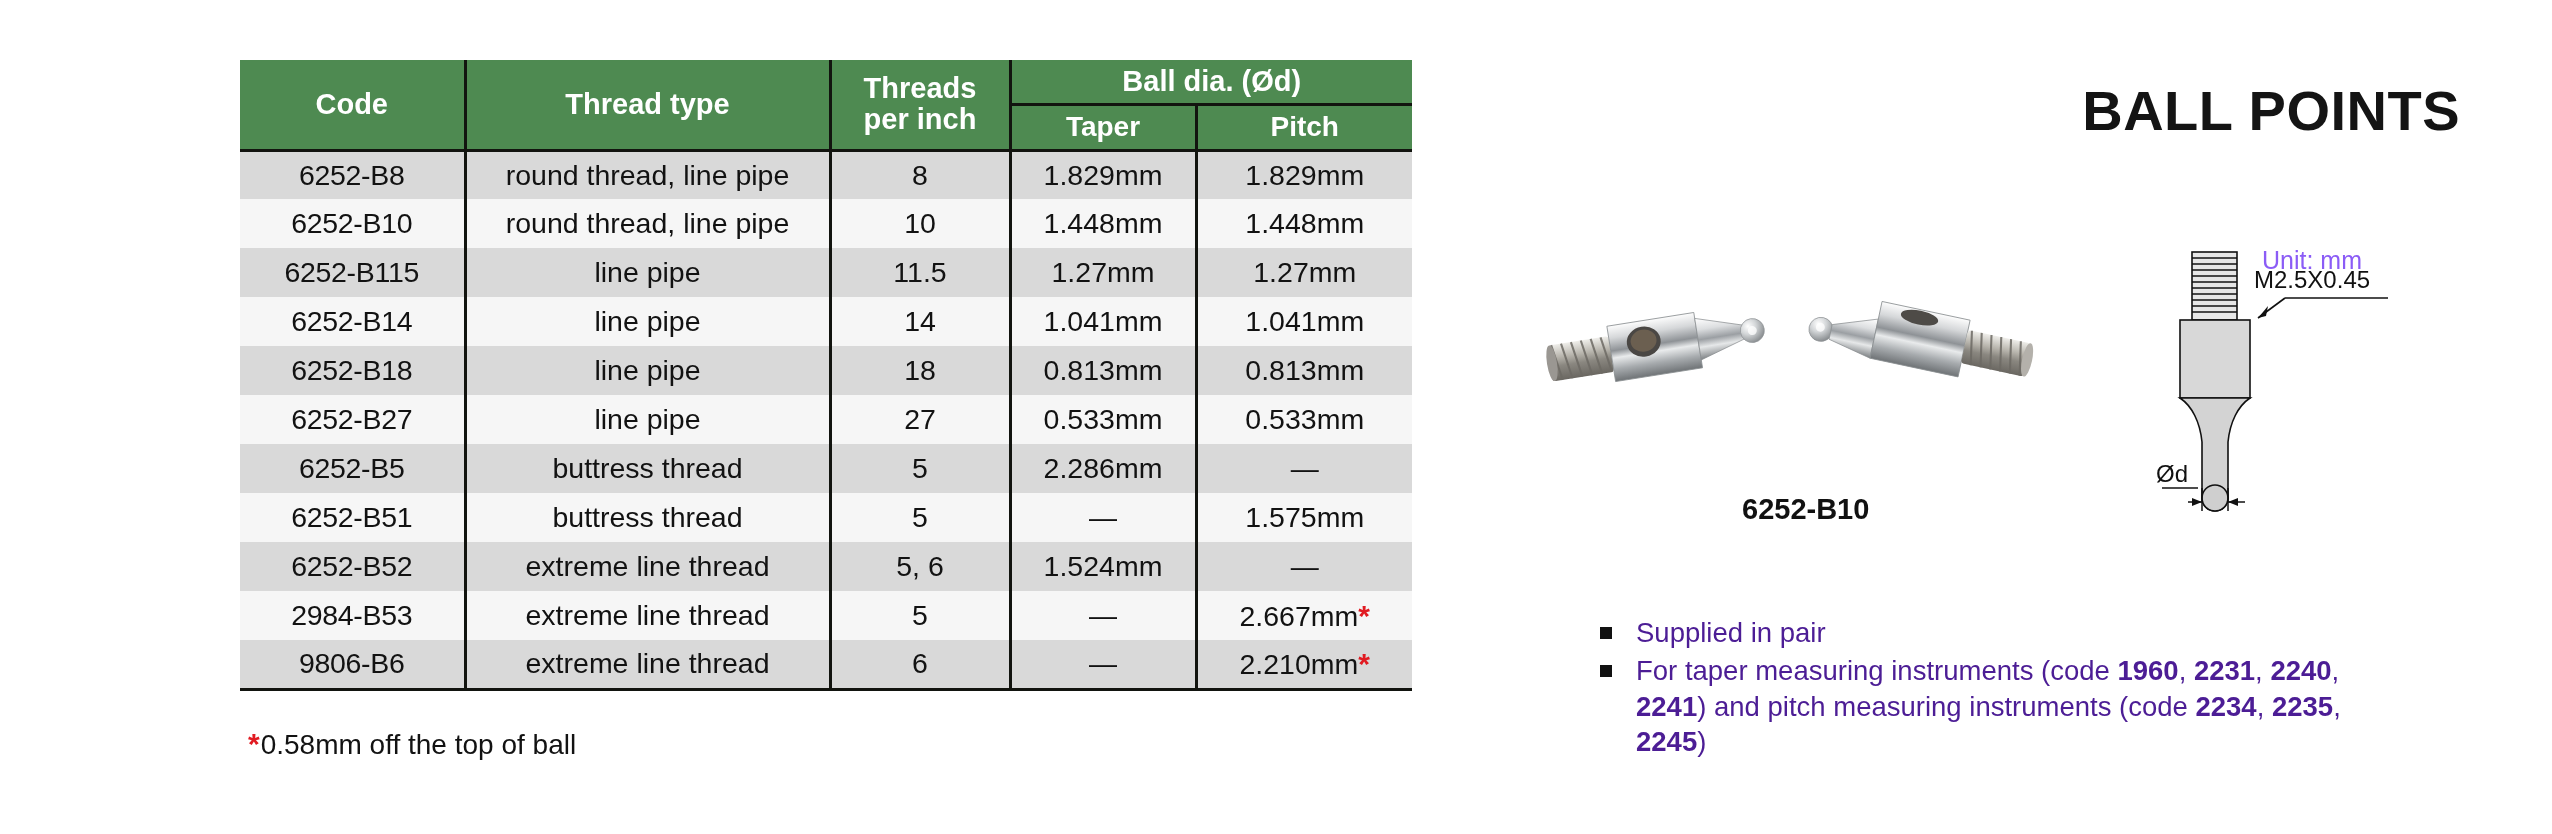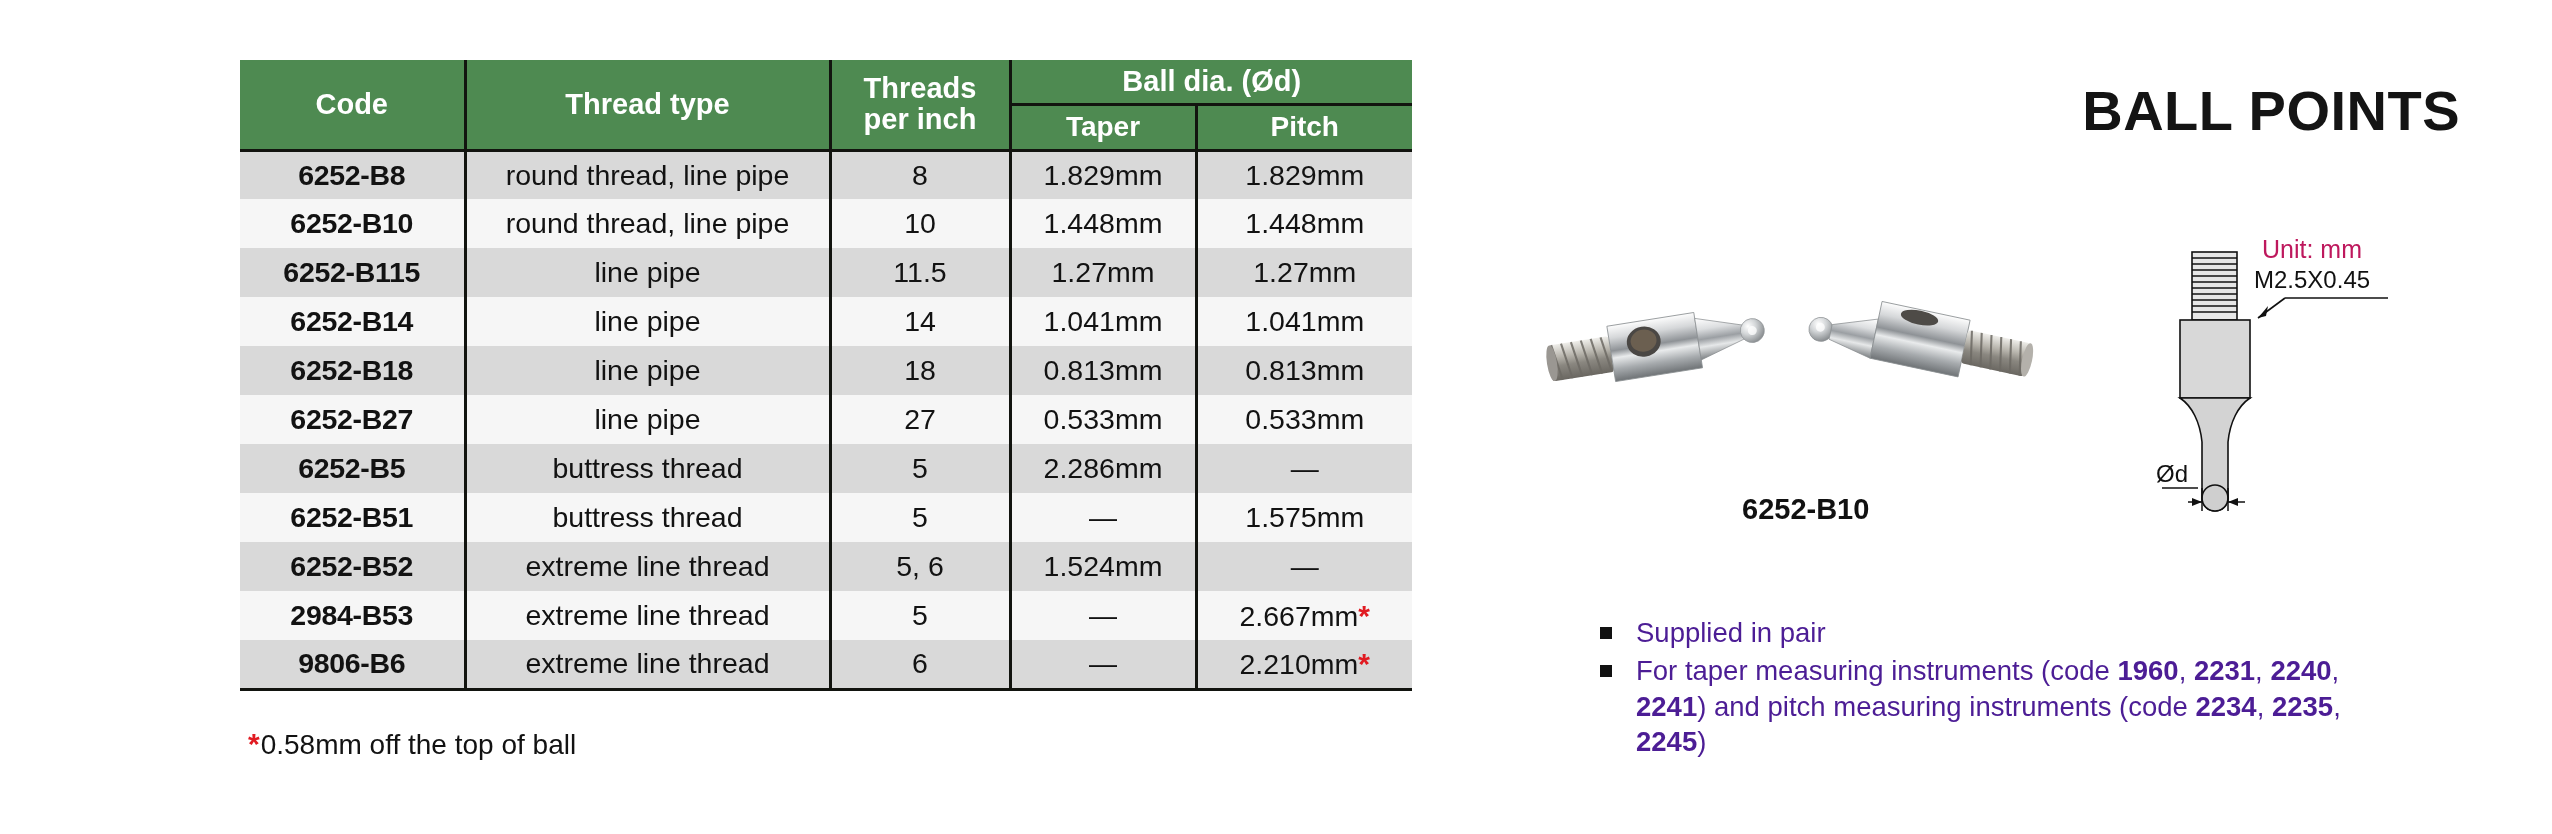"6252-B8" table.spec td.code { font-weight: bold -> normal }
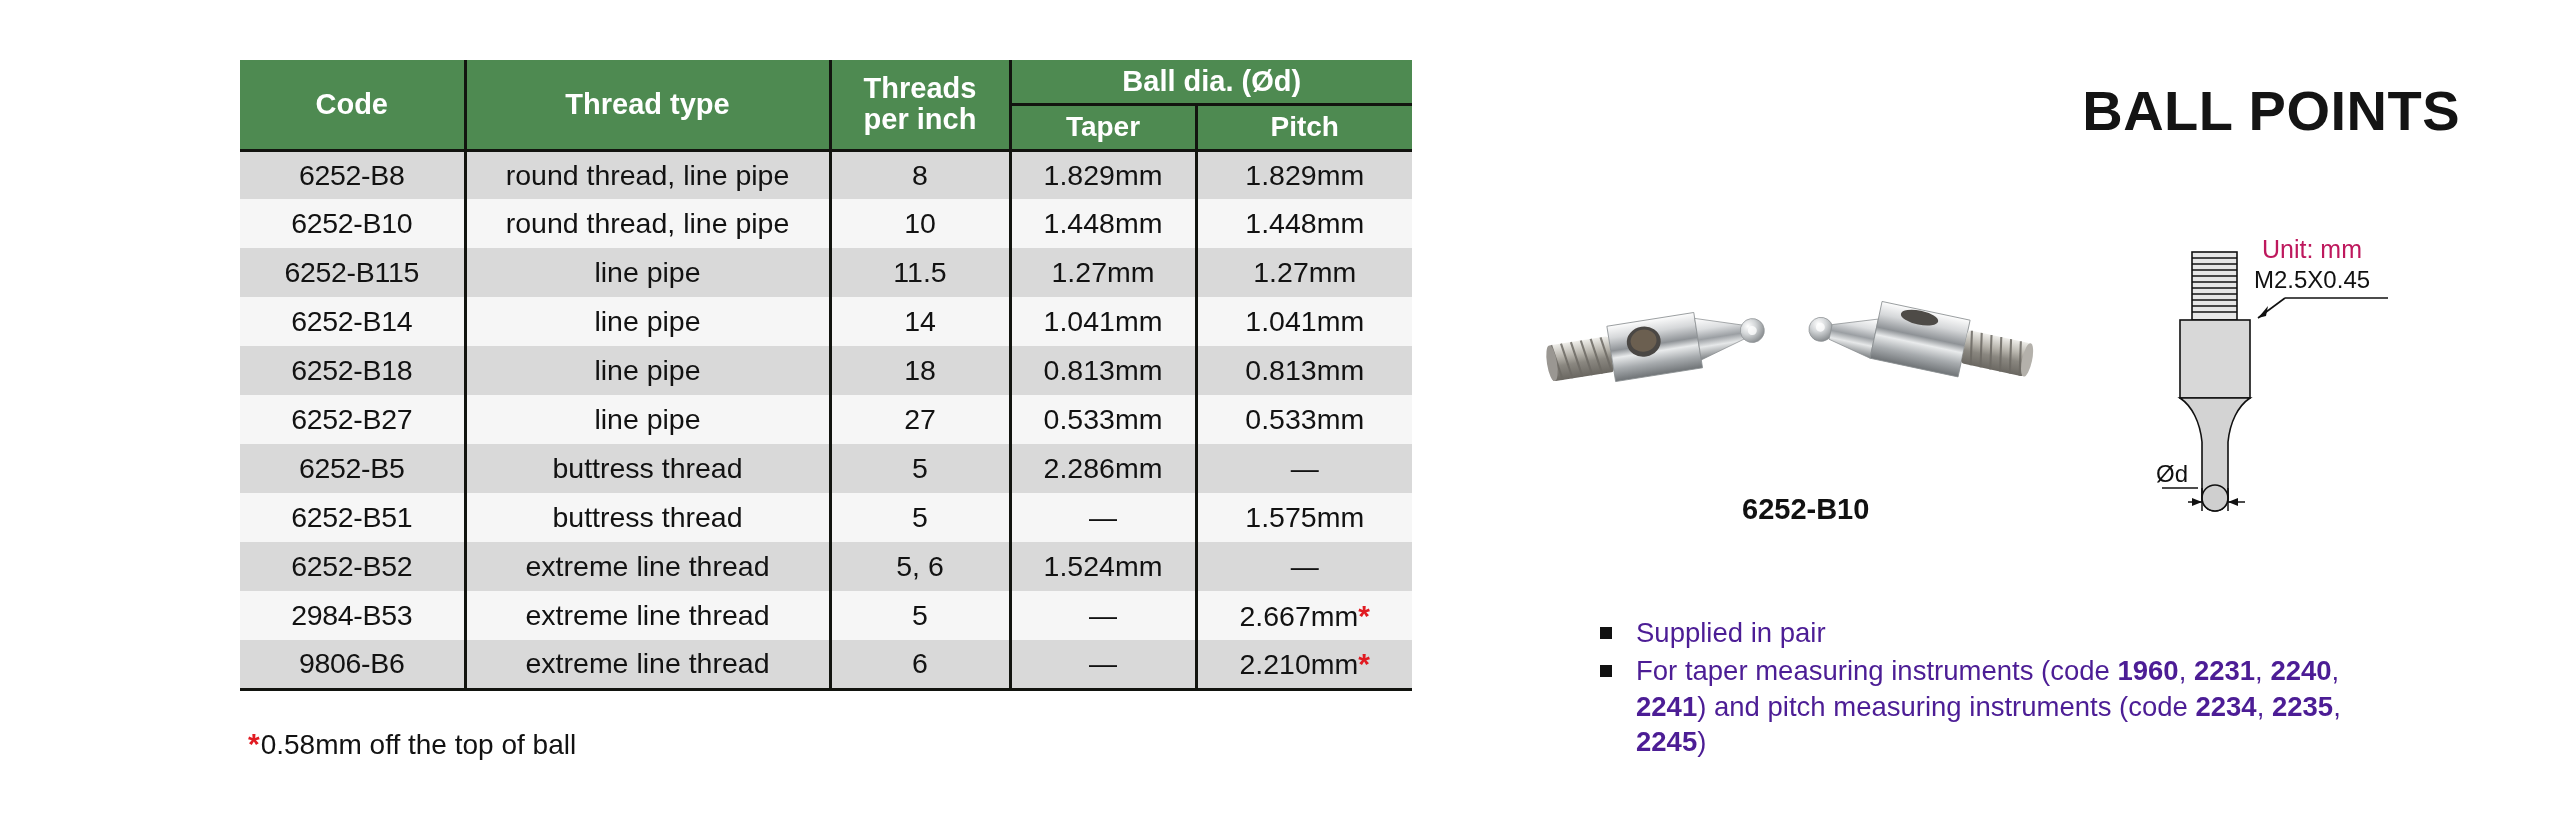"Unit: mm" #unit-label { color: #be185d -> #8b5cf6; top: 235px -> 246px }
